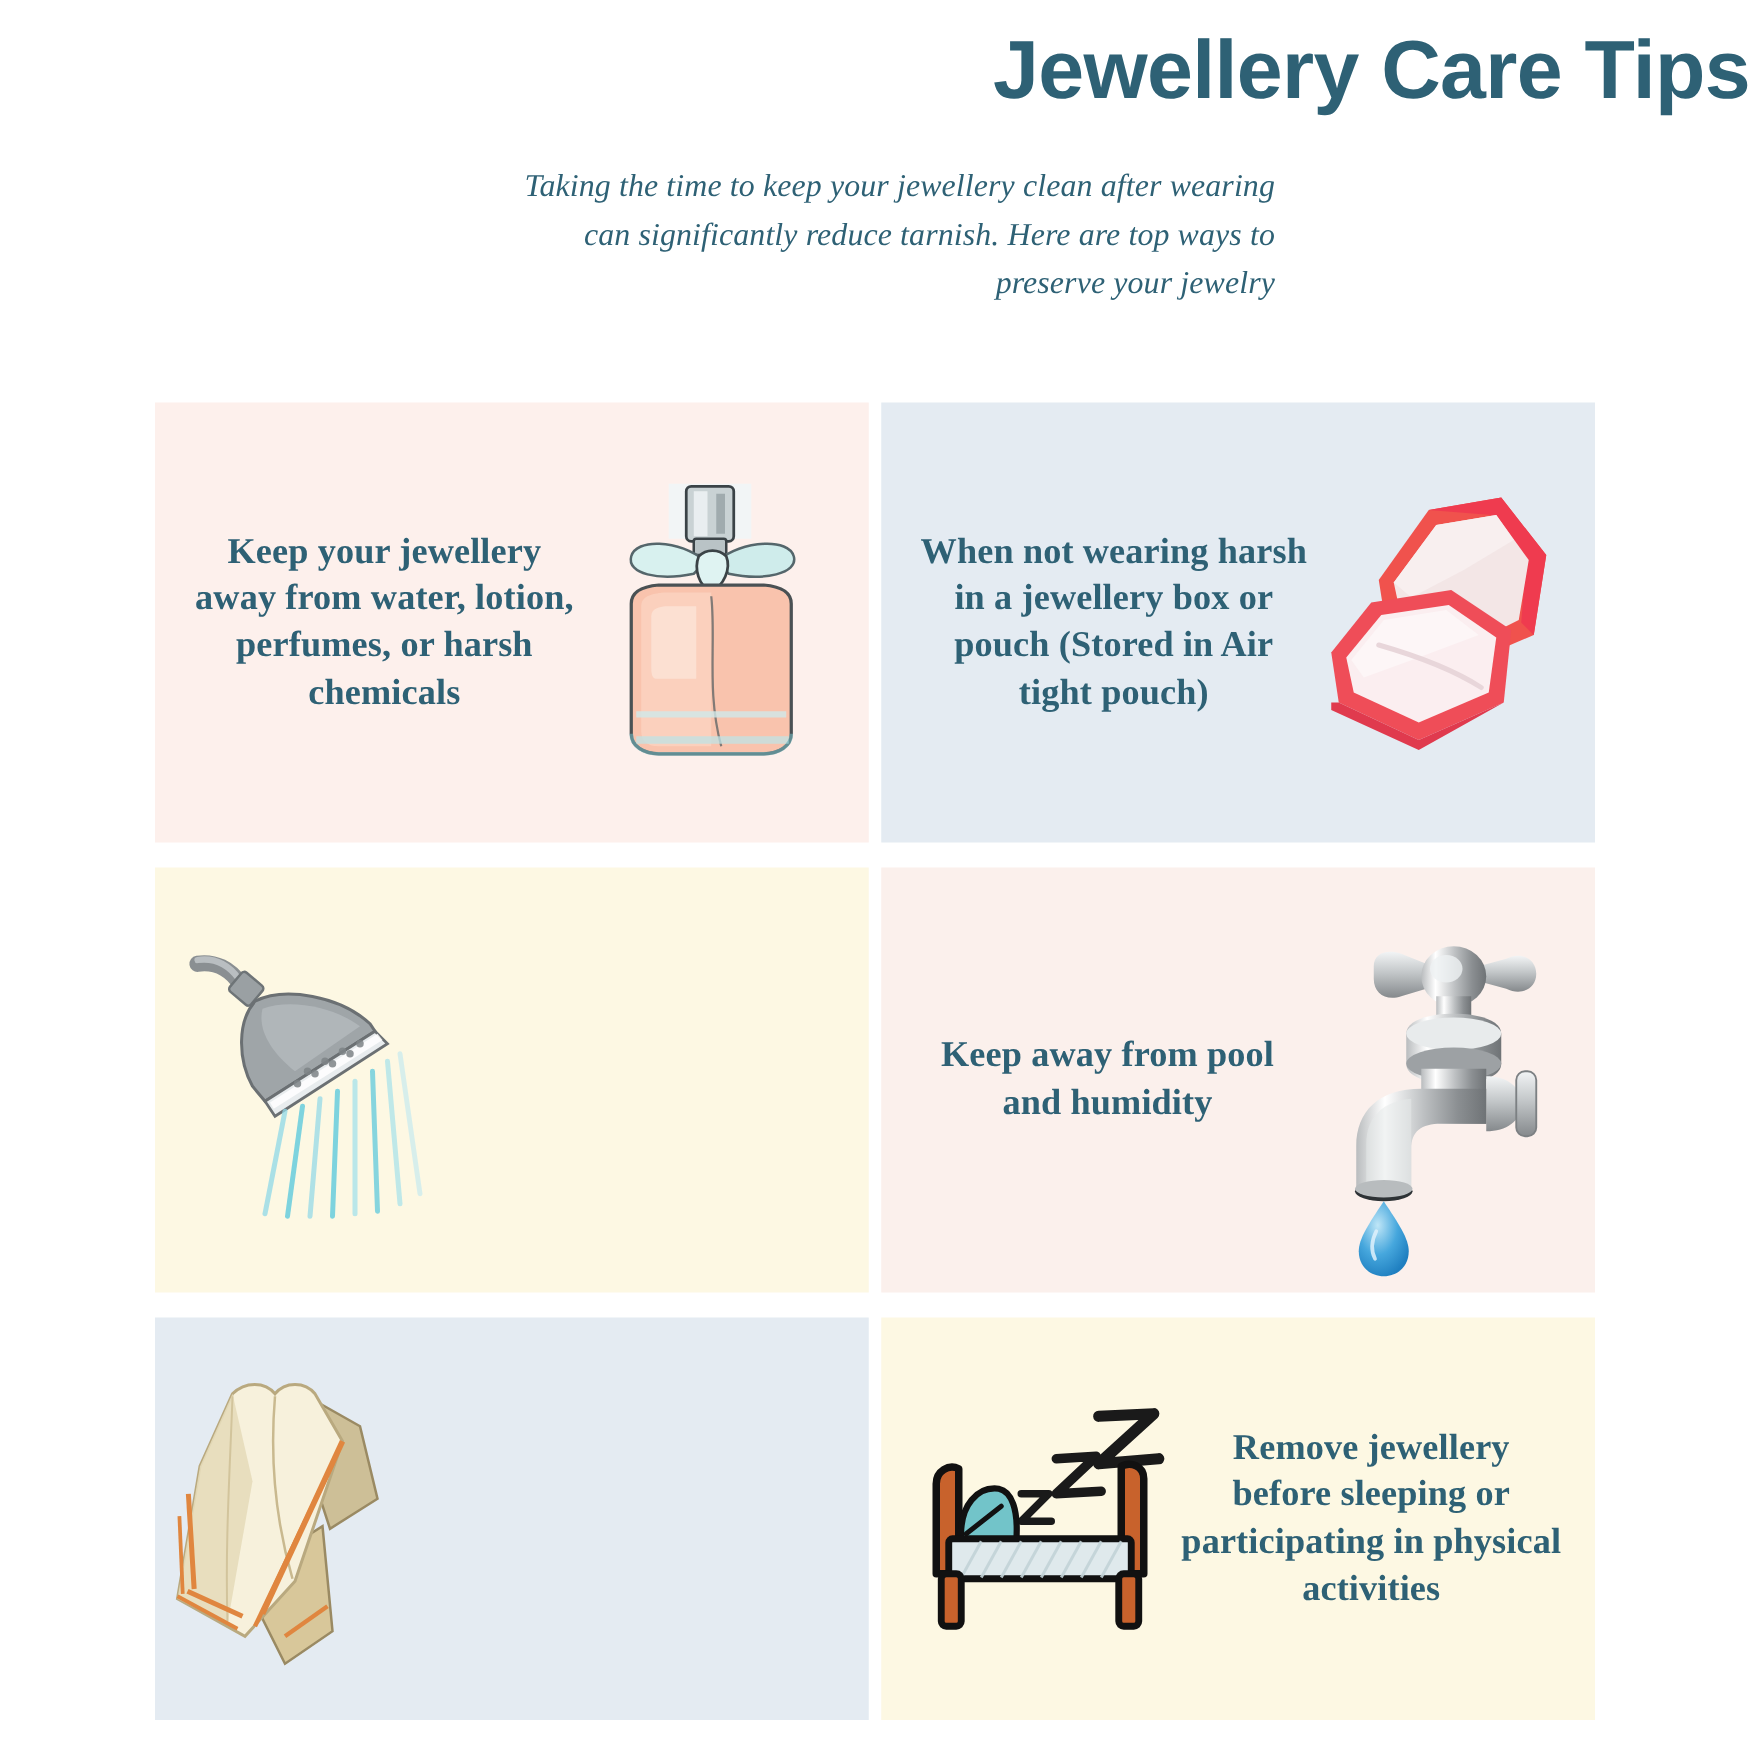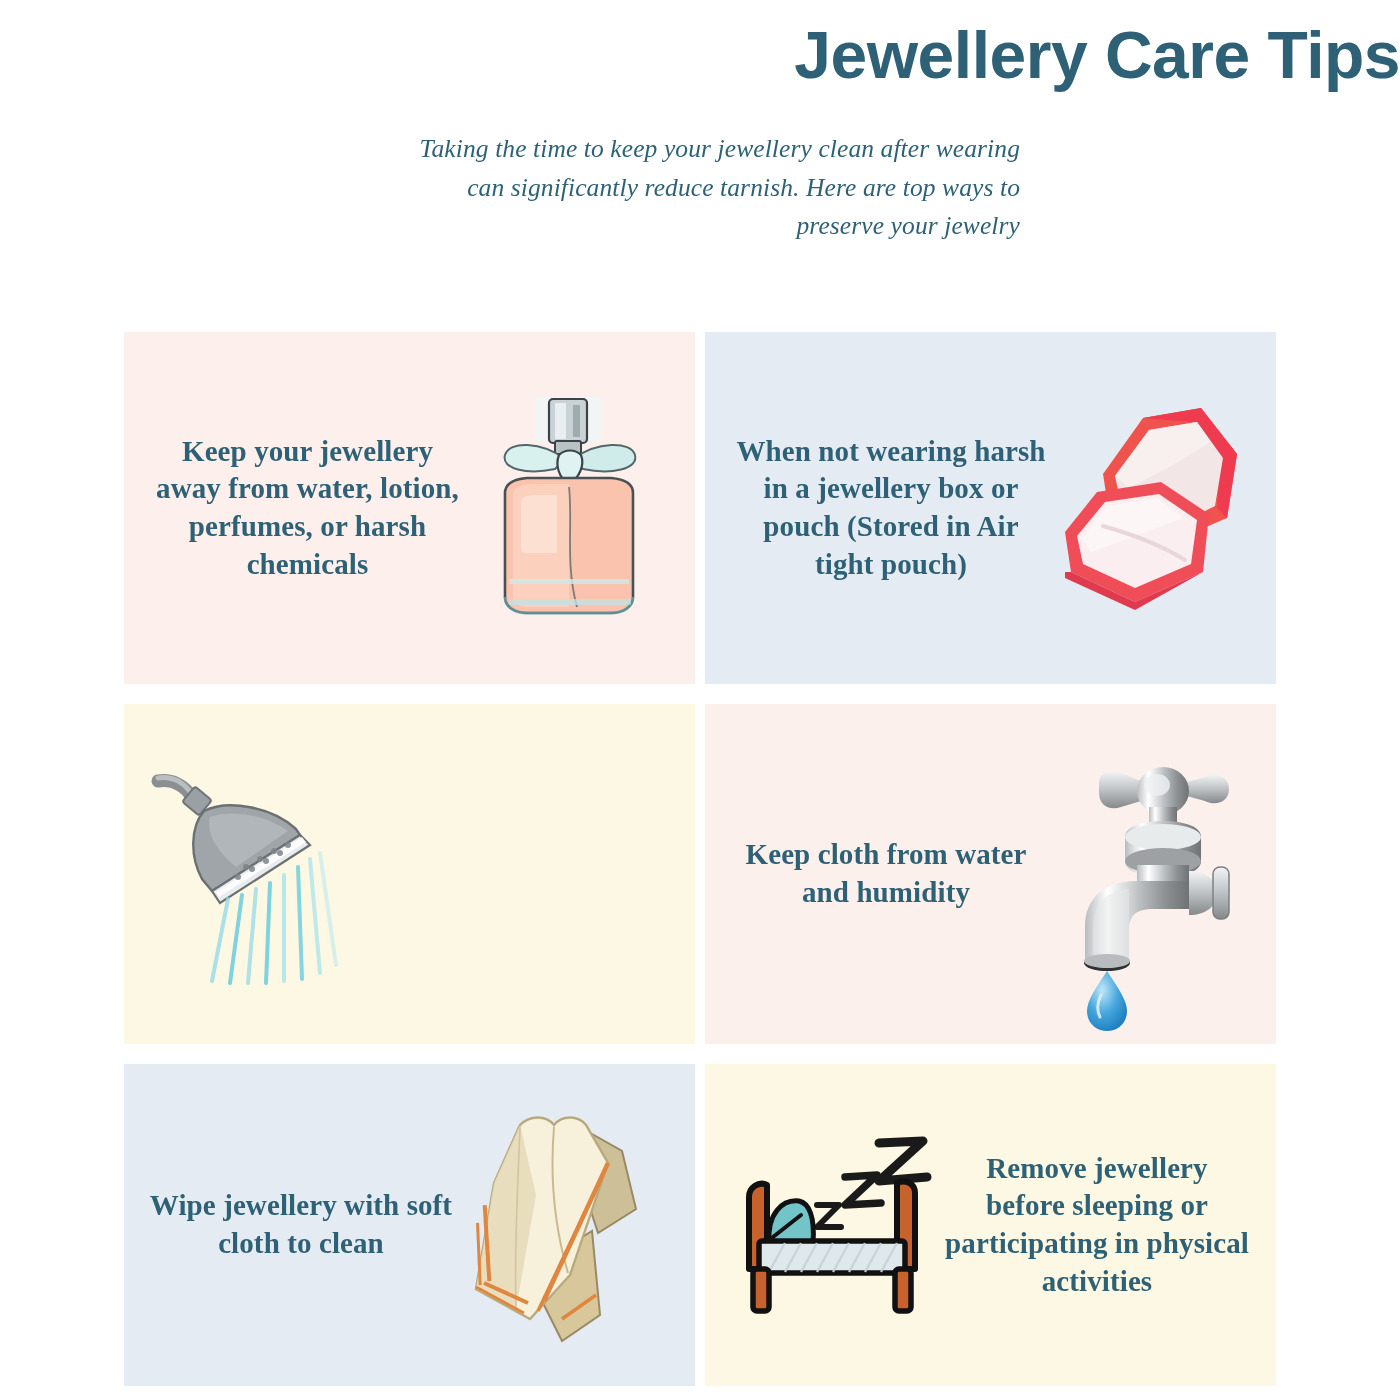"Keep your jewellery away from" .grid { top: 332px -> 322px }
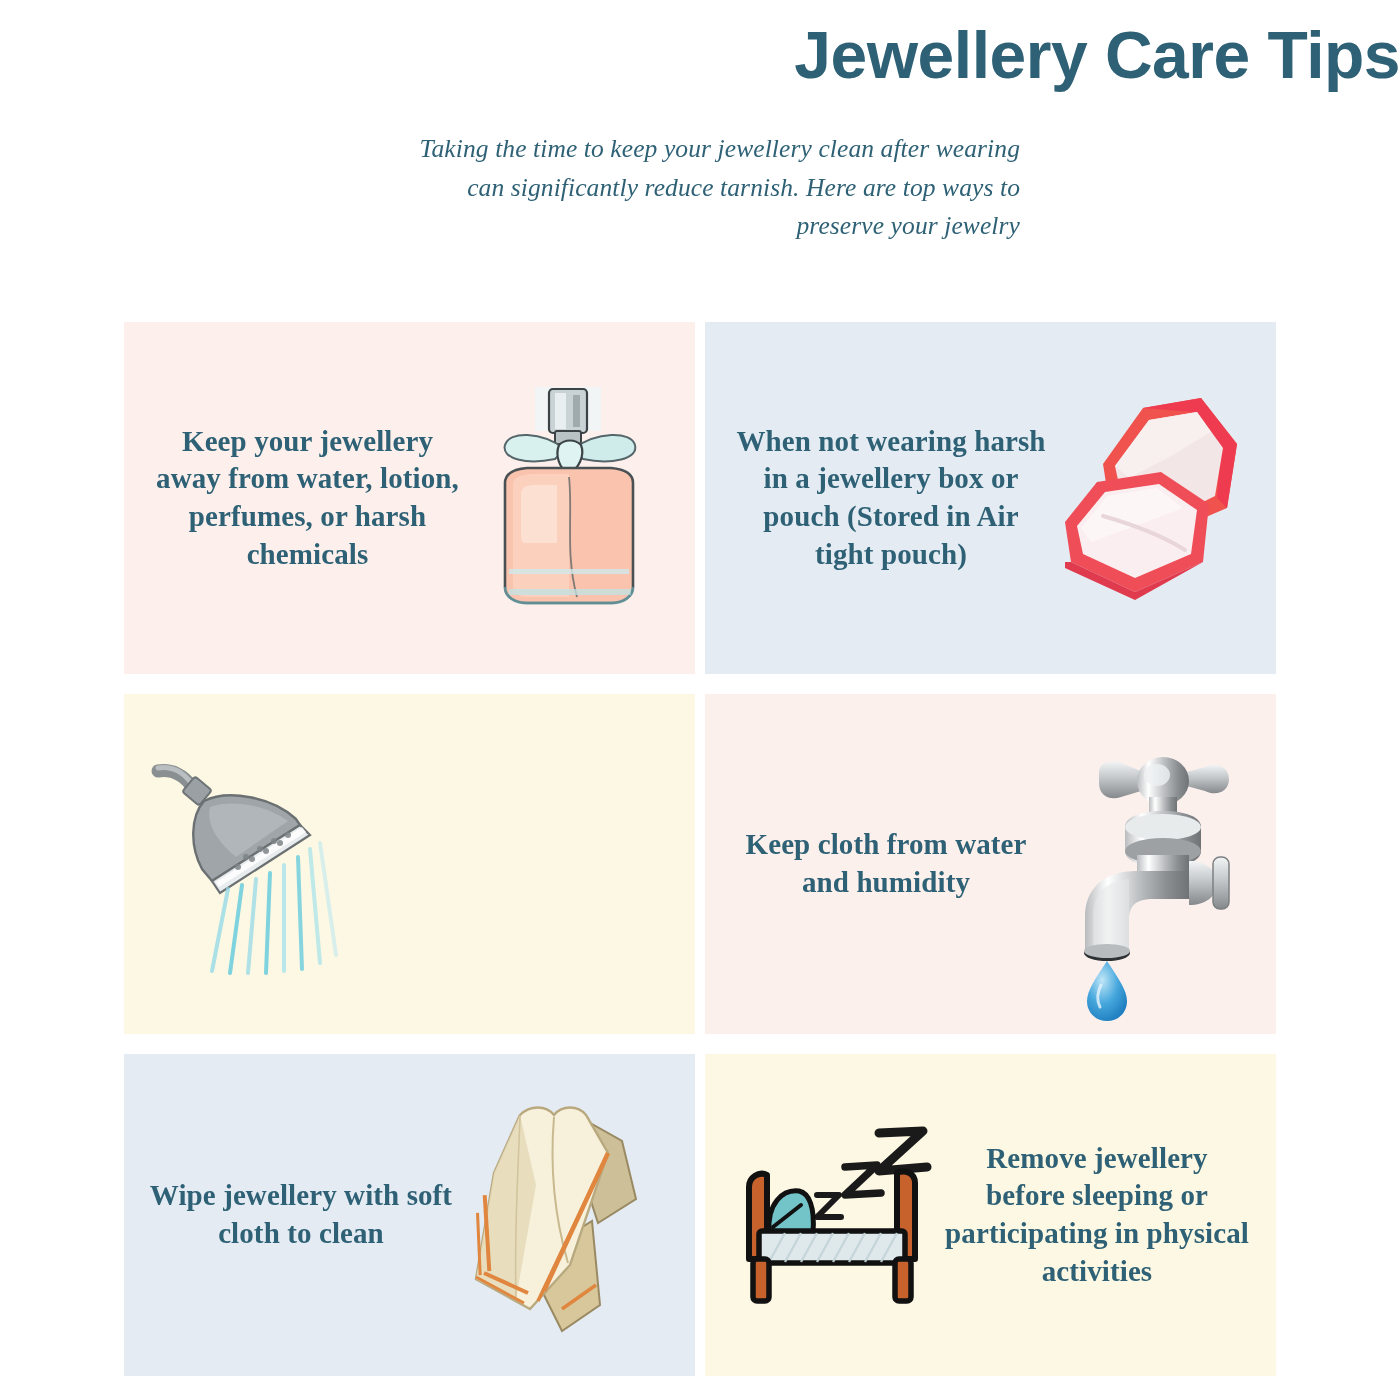"Keep cloth from water and" div.txt { text: cloth from water -> away from pool }
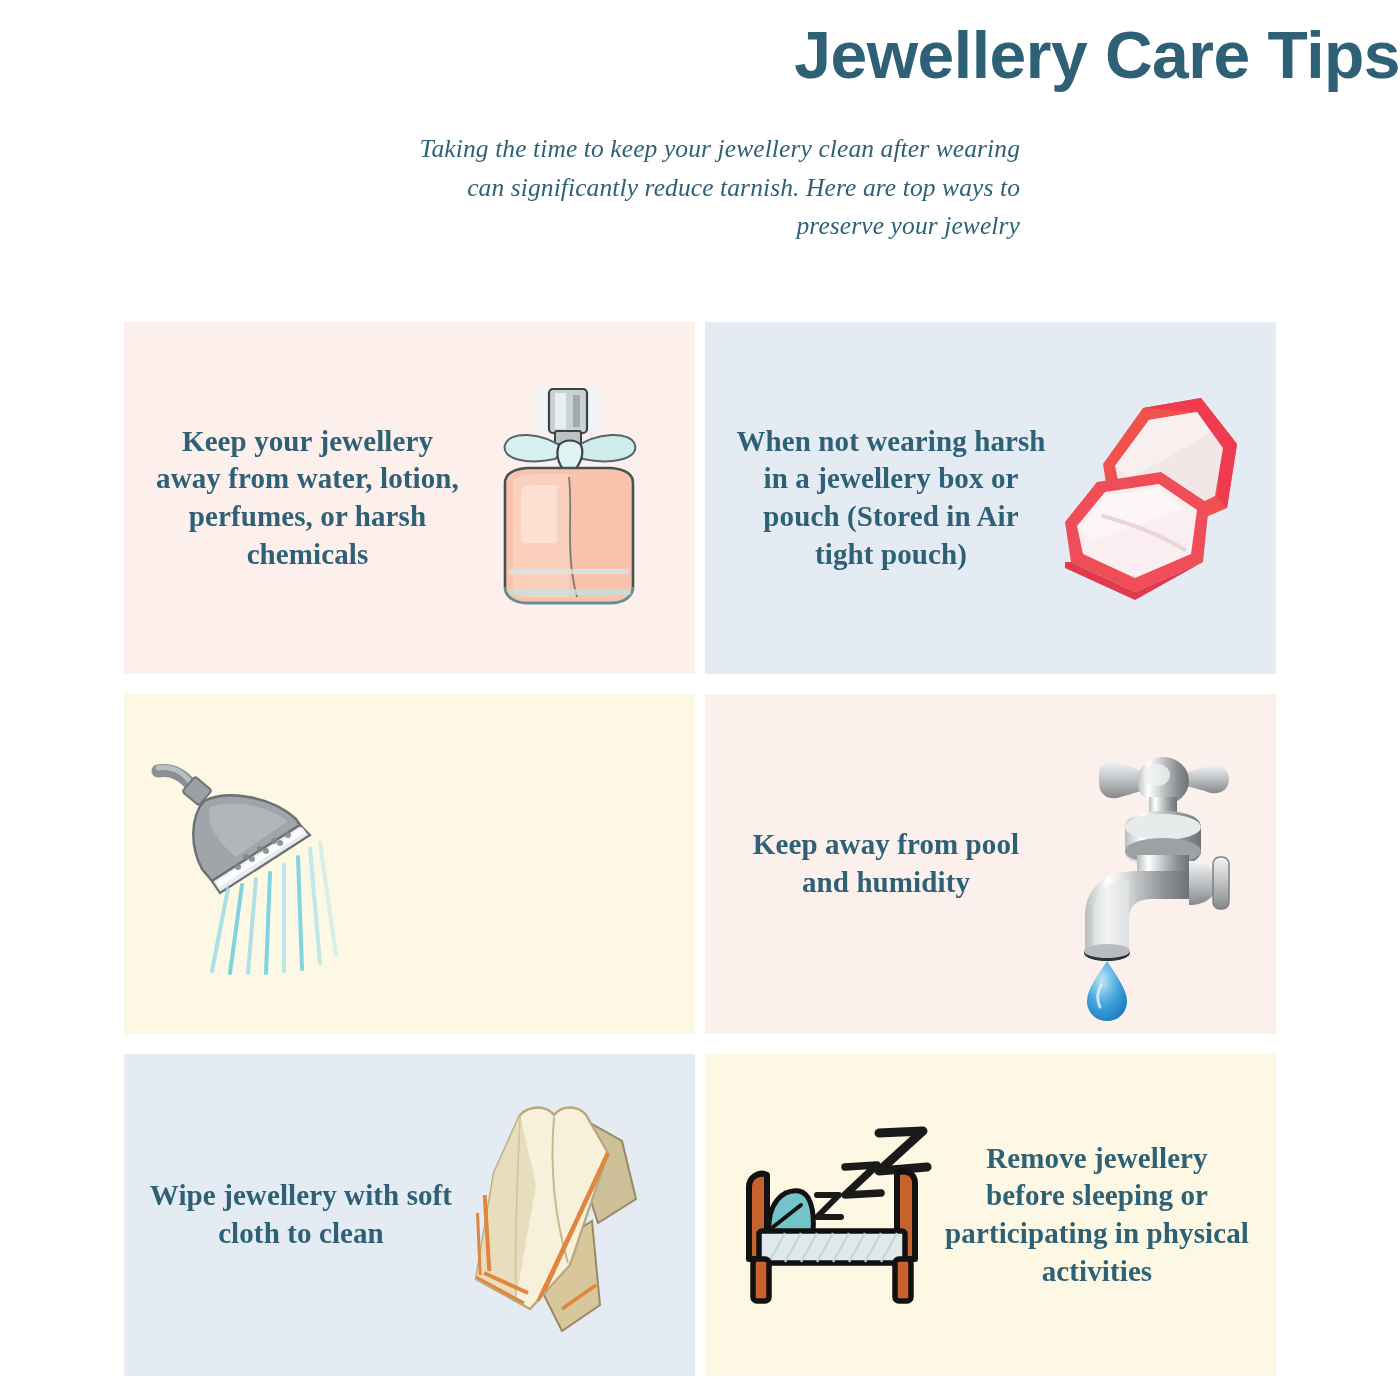"Wipe jewellery with soft cloth" div.txt { html: <div>Wipe jewellery with soft cloth to clean</div> -> none }
